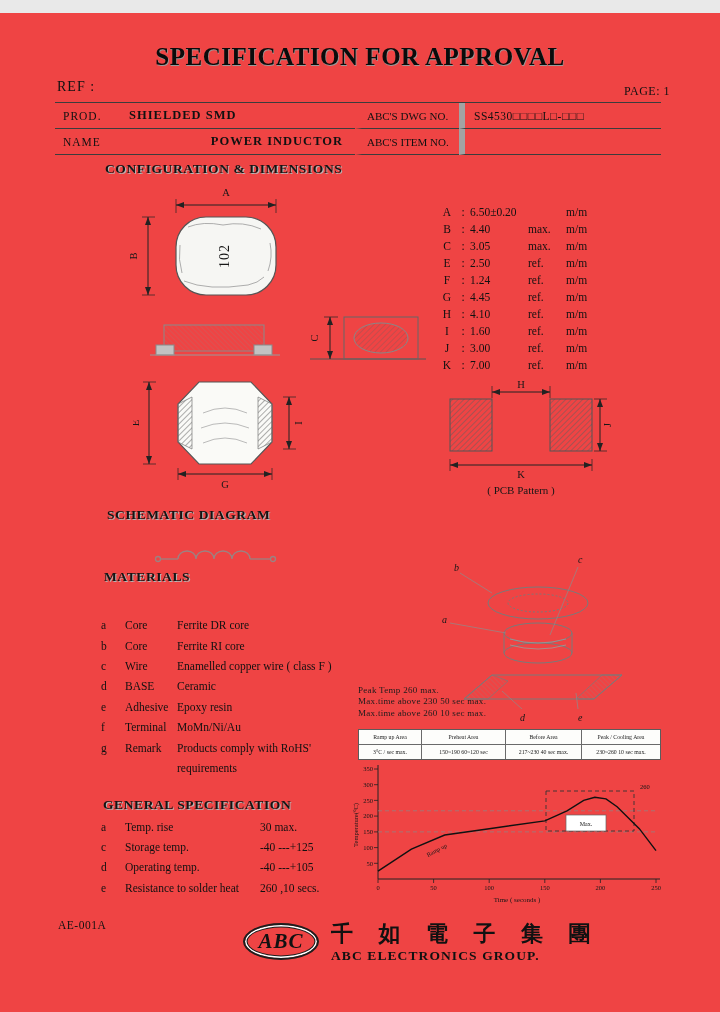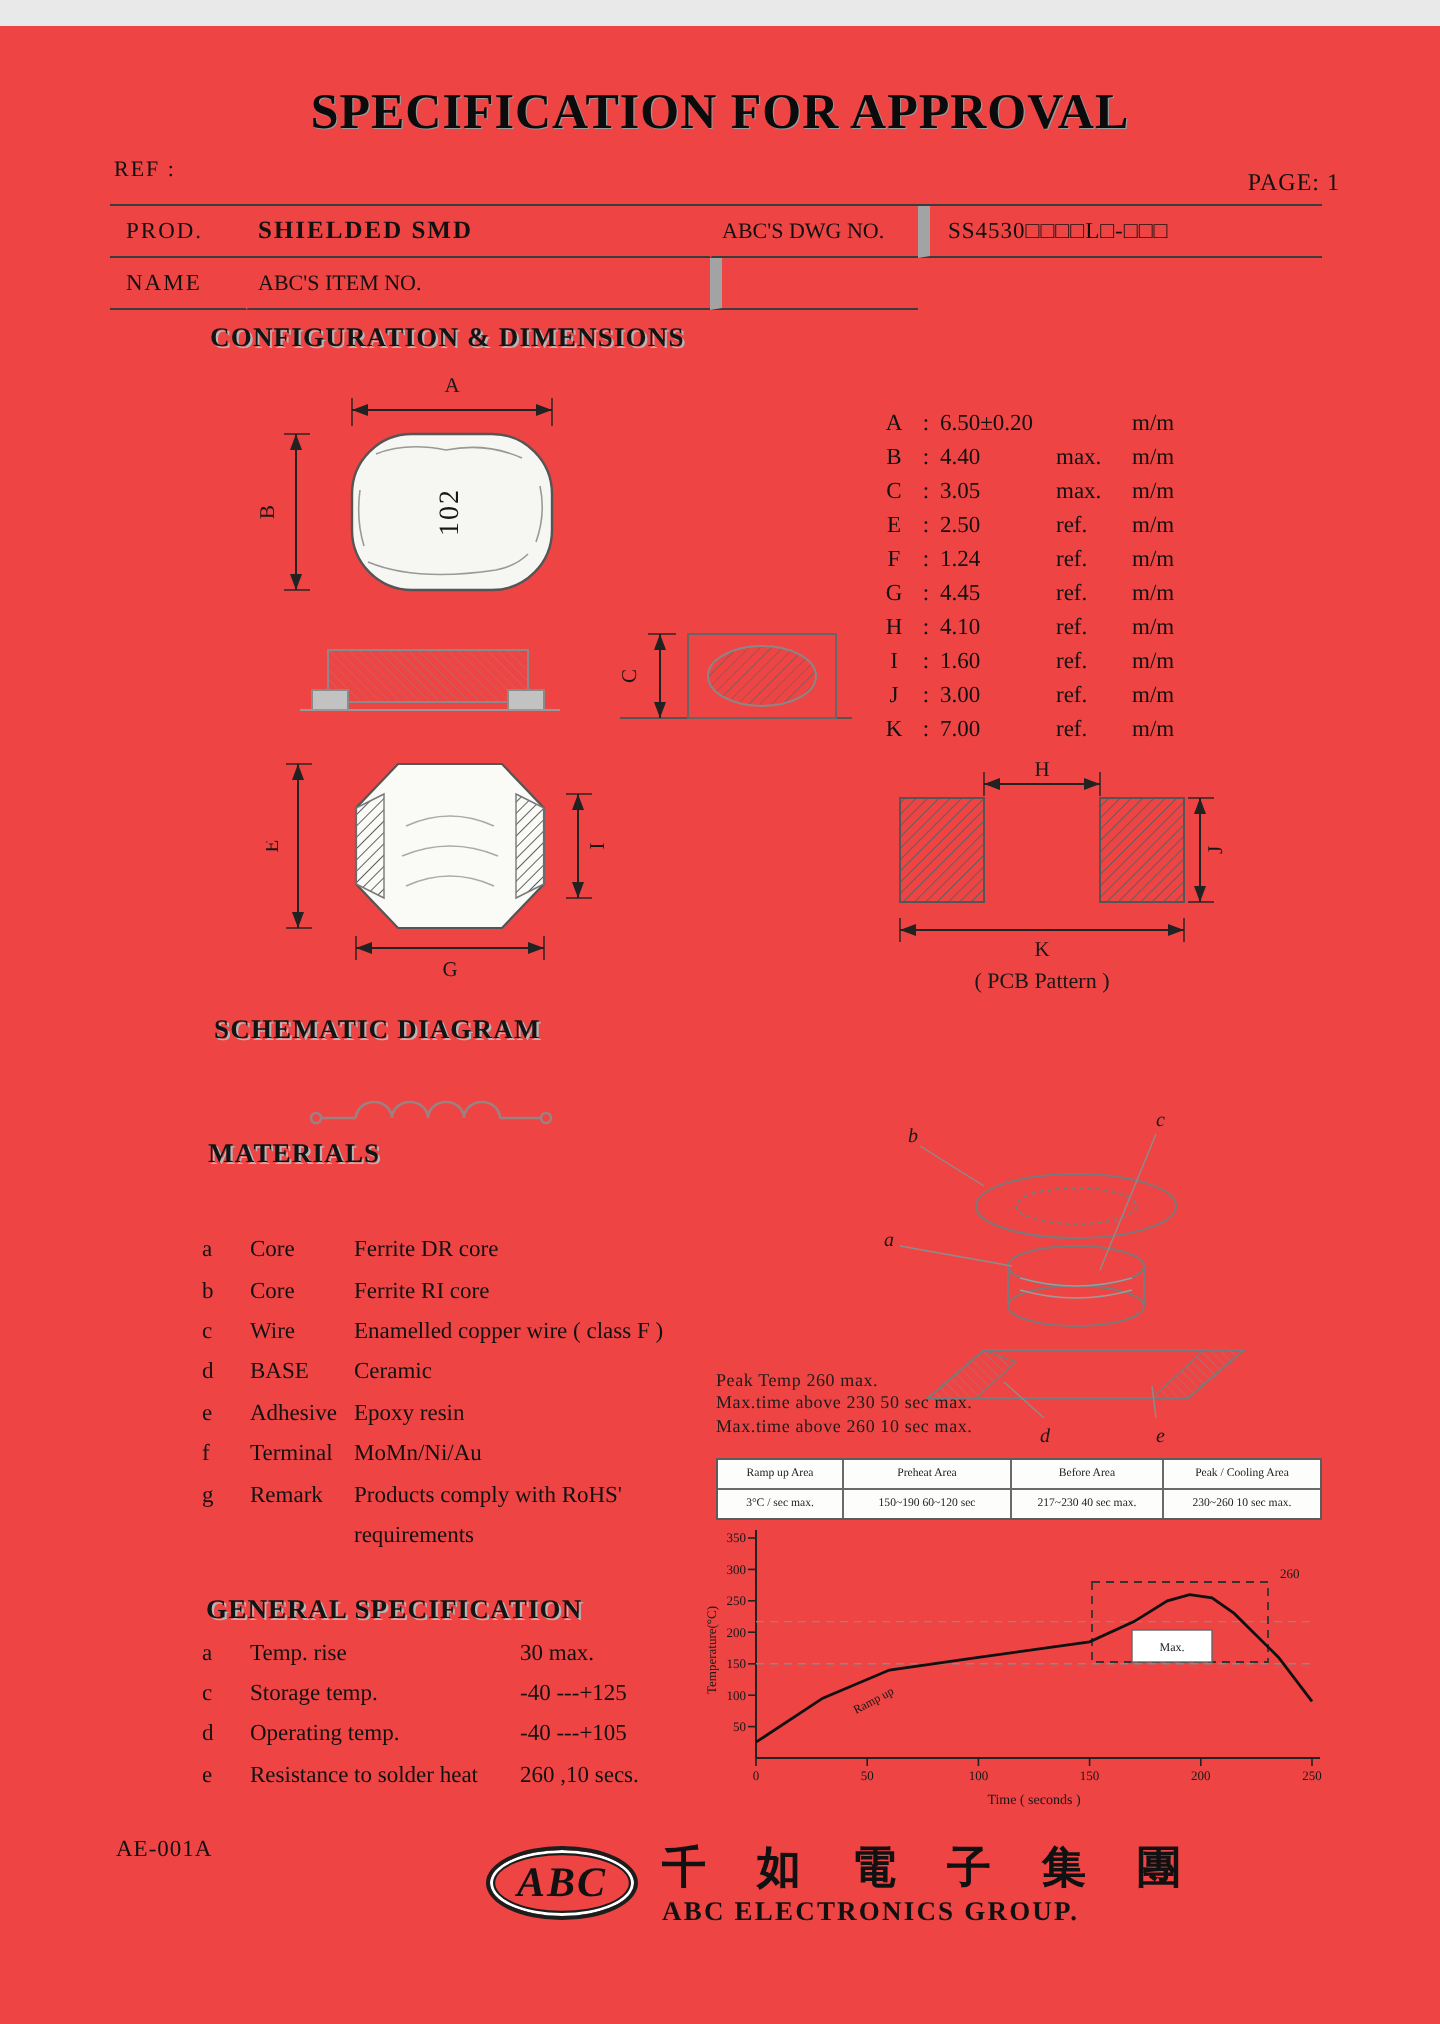"REF :" .ref { font-size: 11px -> 14px }
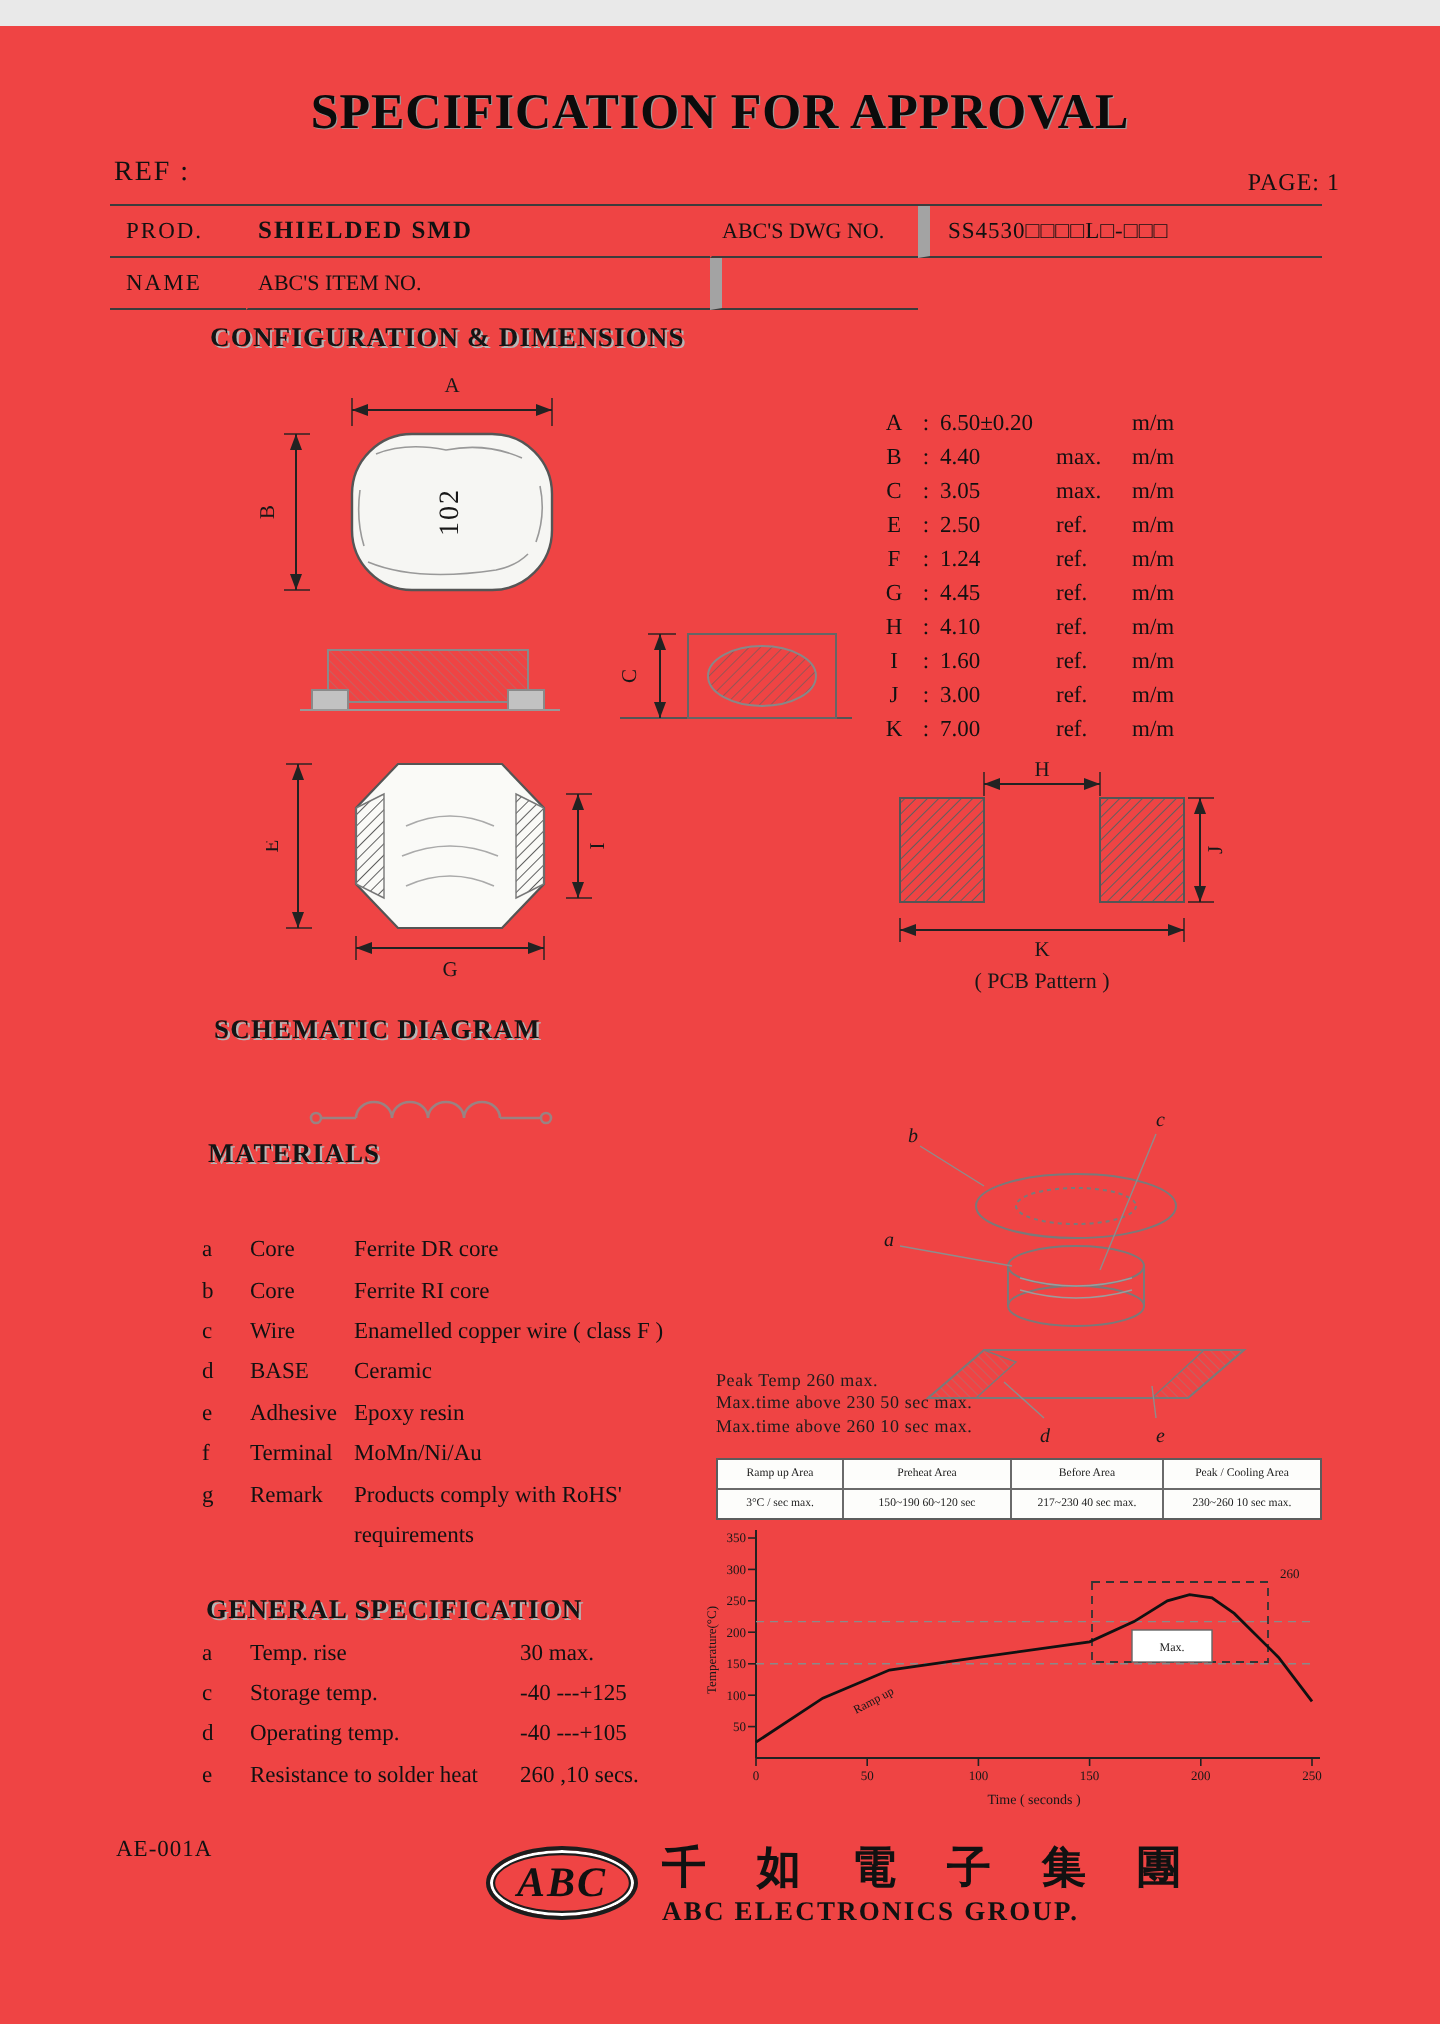"ABC'S DWG NO." .pt-abc { border-left: 1px solid #ef4444 -> 7px solid #ef4444 }
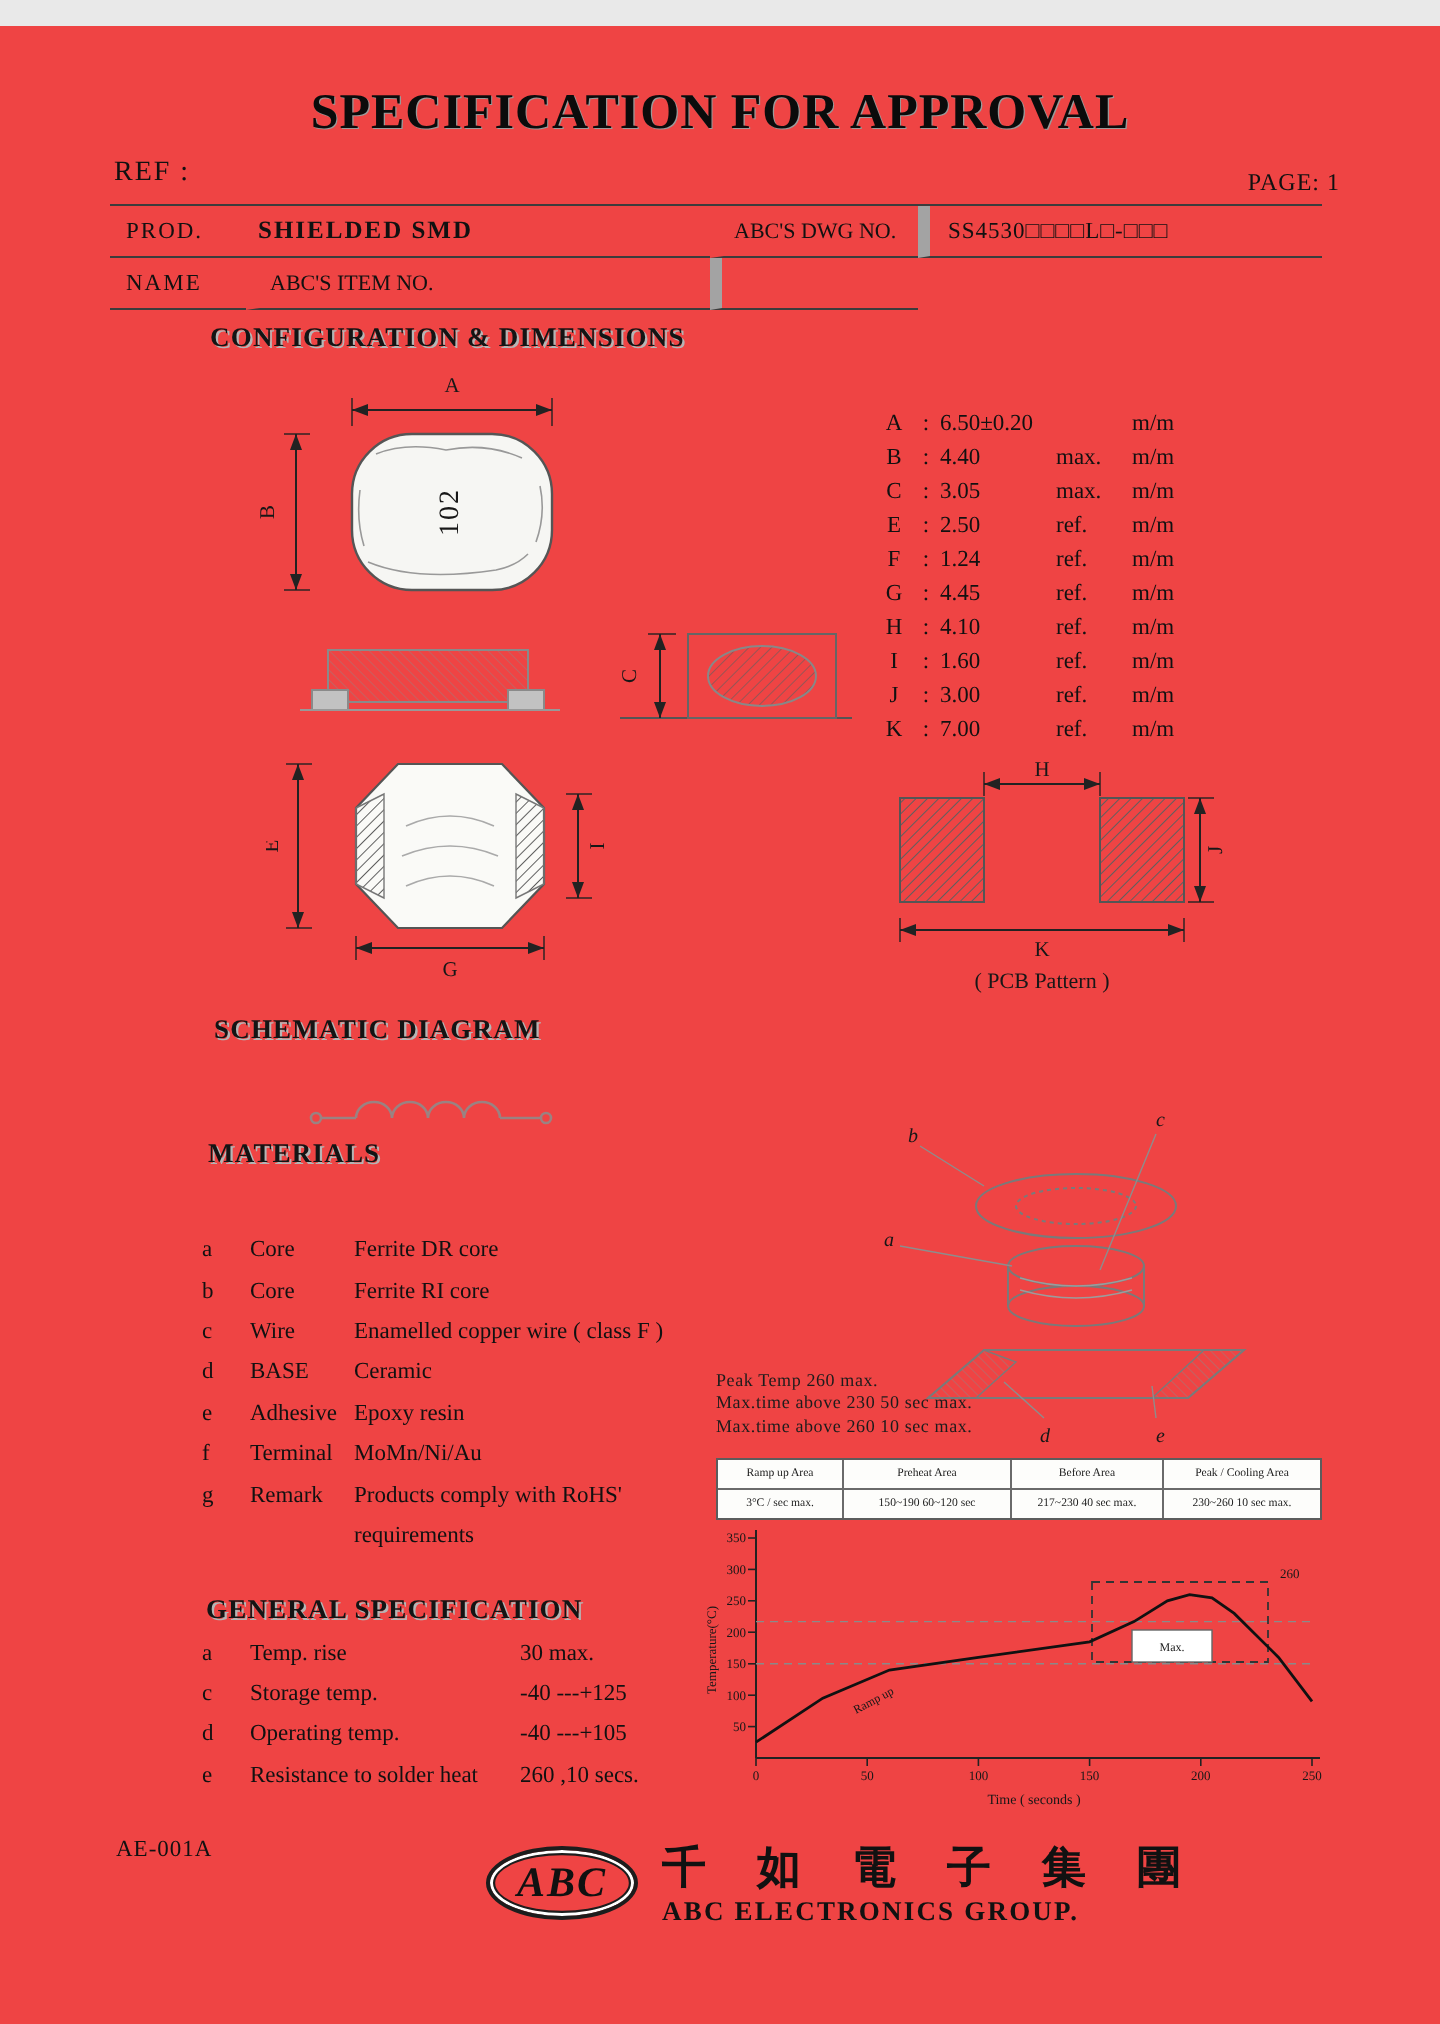"POWER INDUCTOR" div.pt-cell { html: none -> <div>POWER INDUCTOR</div> }
